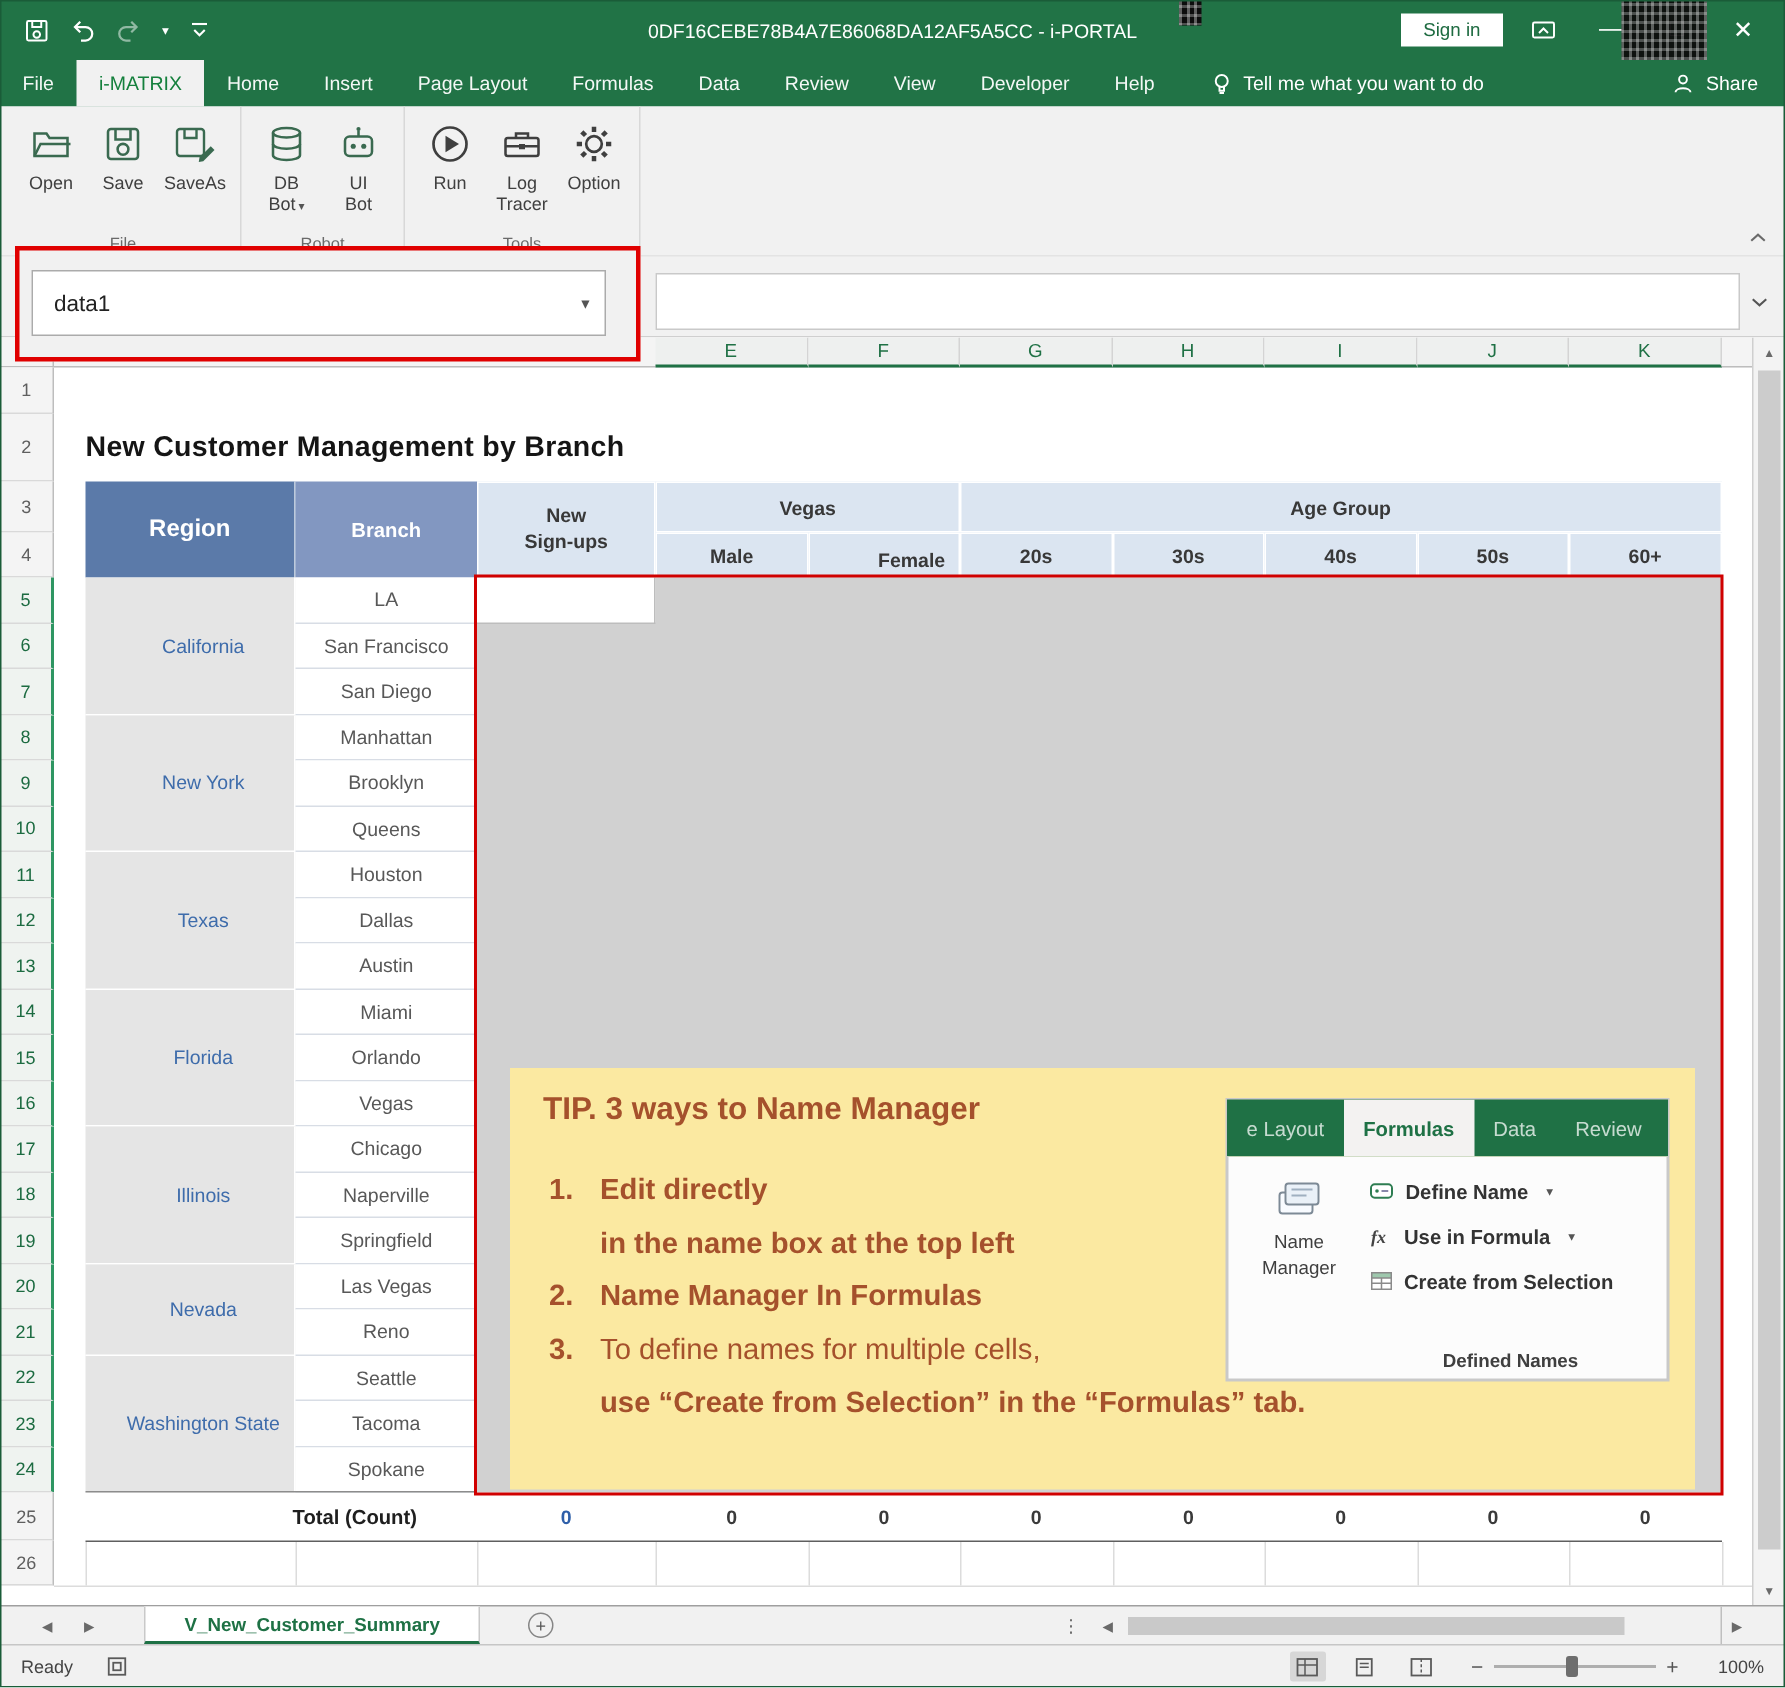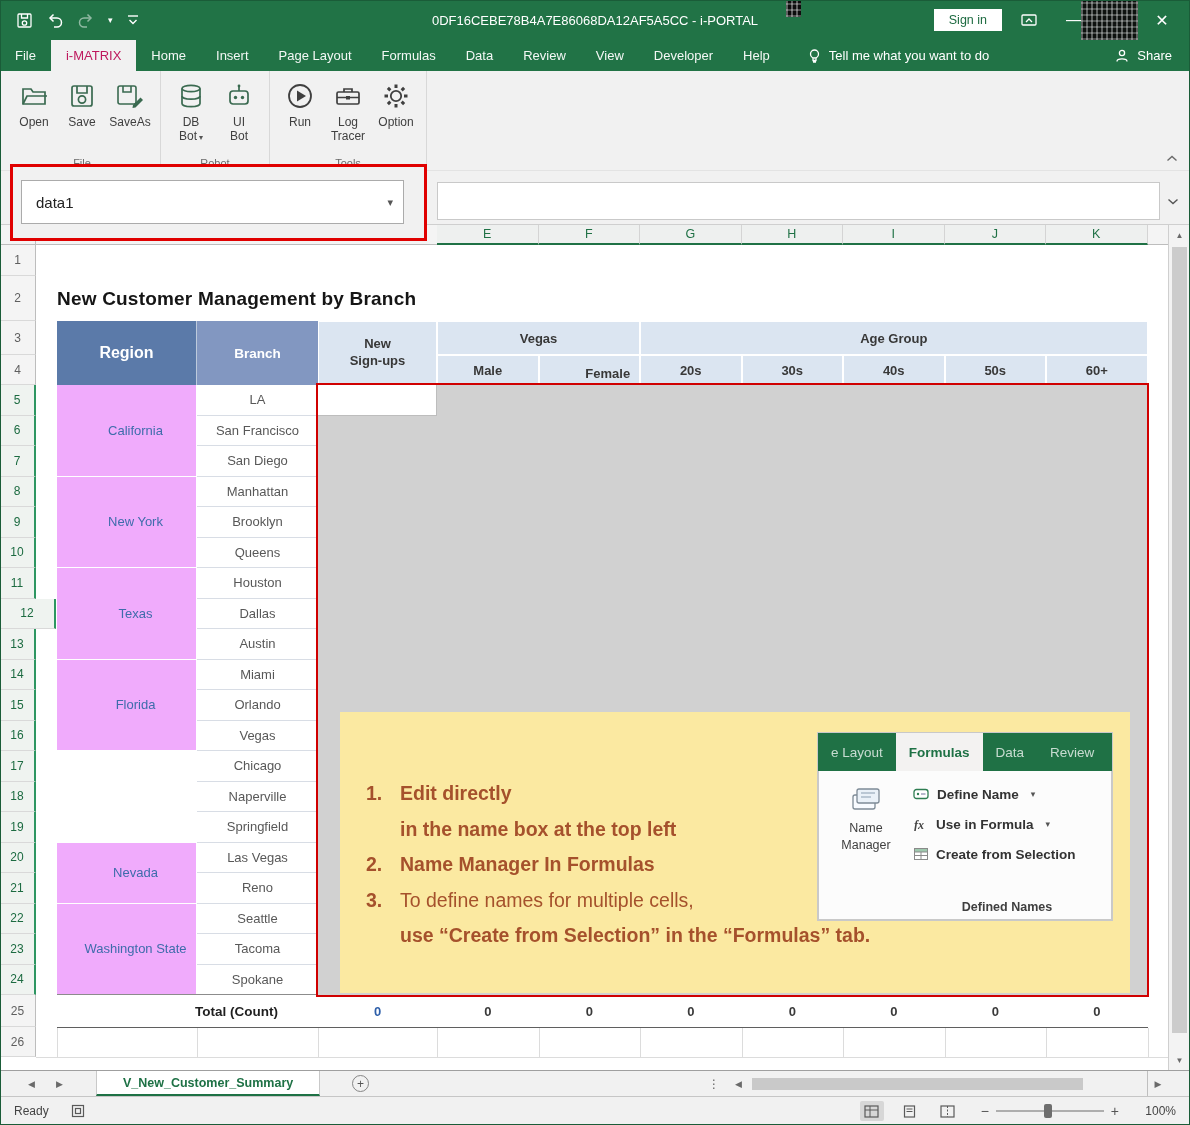"i-MATRIX" .rtab.active { color: #be185d -> #15803d }
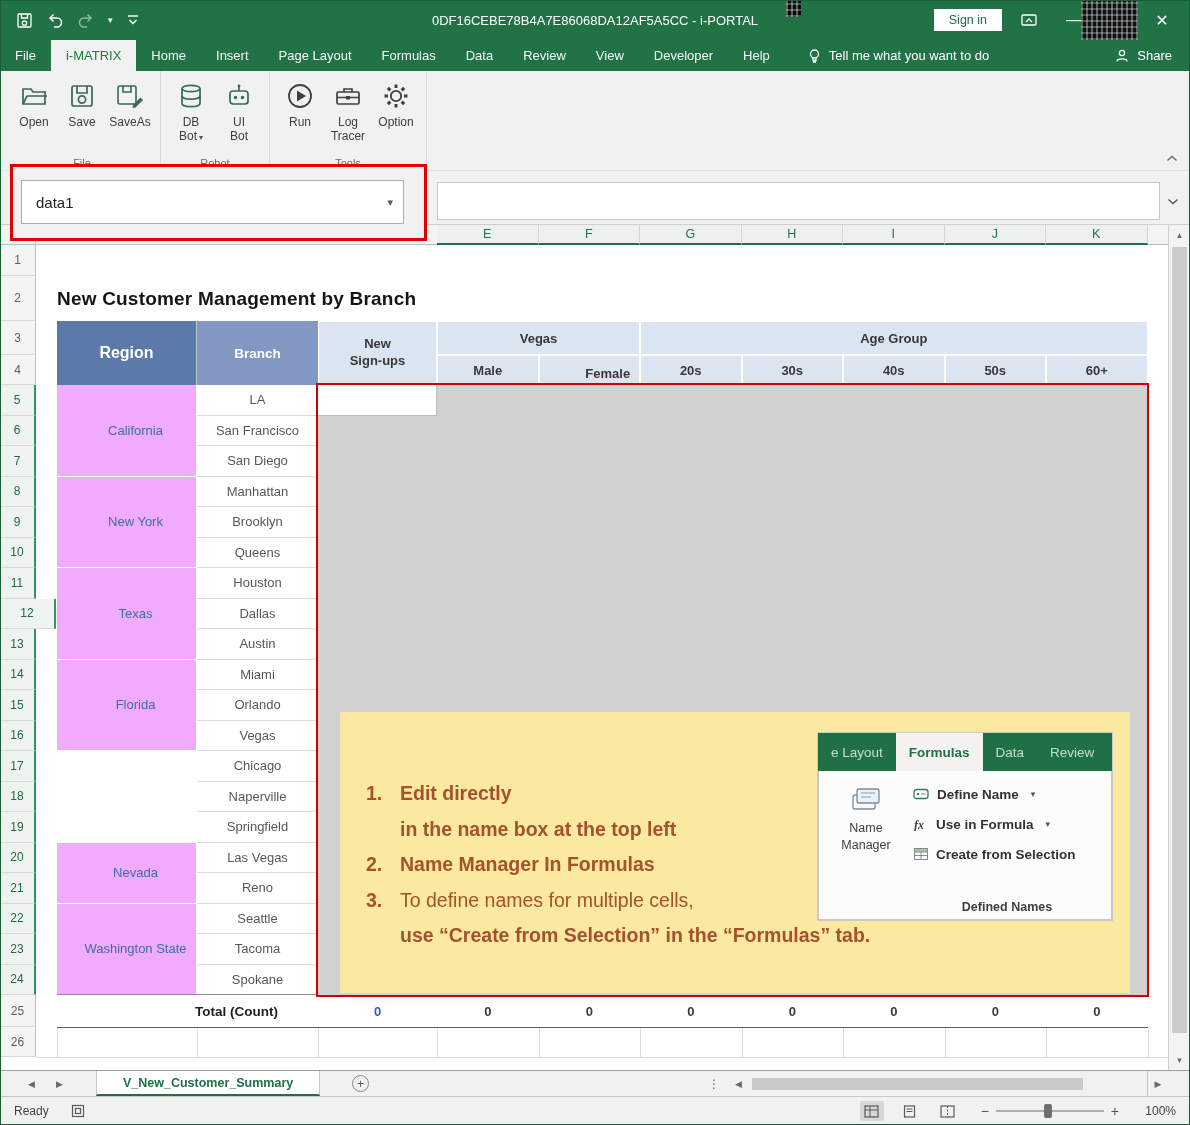"California" .region-cell { background: #f0abfc -> #e5e5e5 }
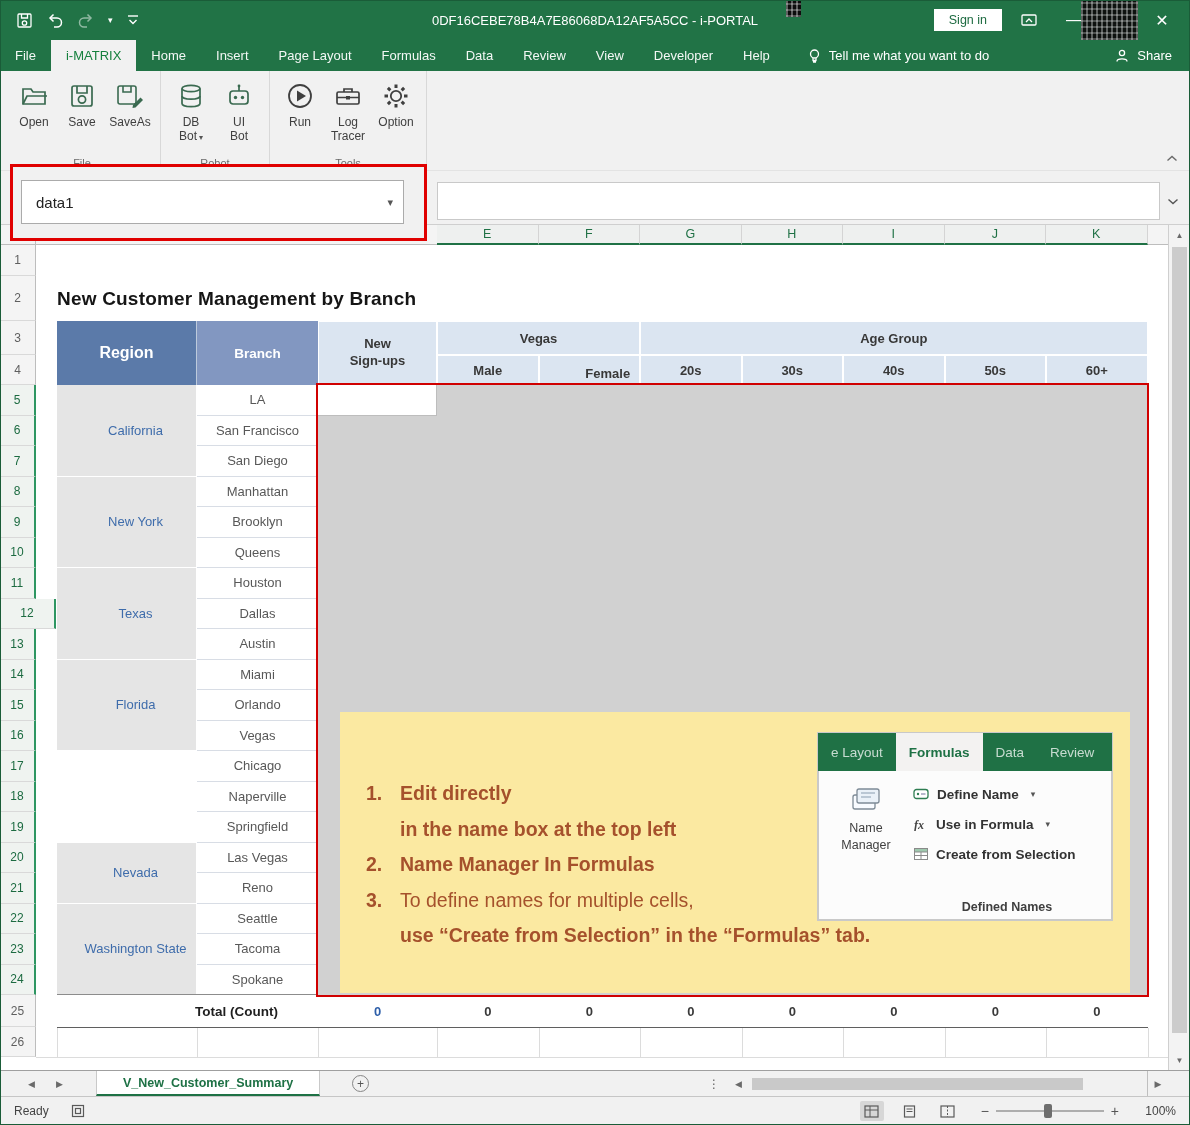"12" div.rowhdr { width: 56px -> 36px }
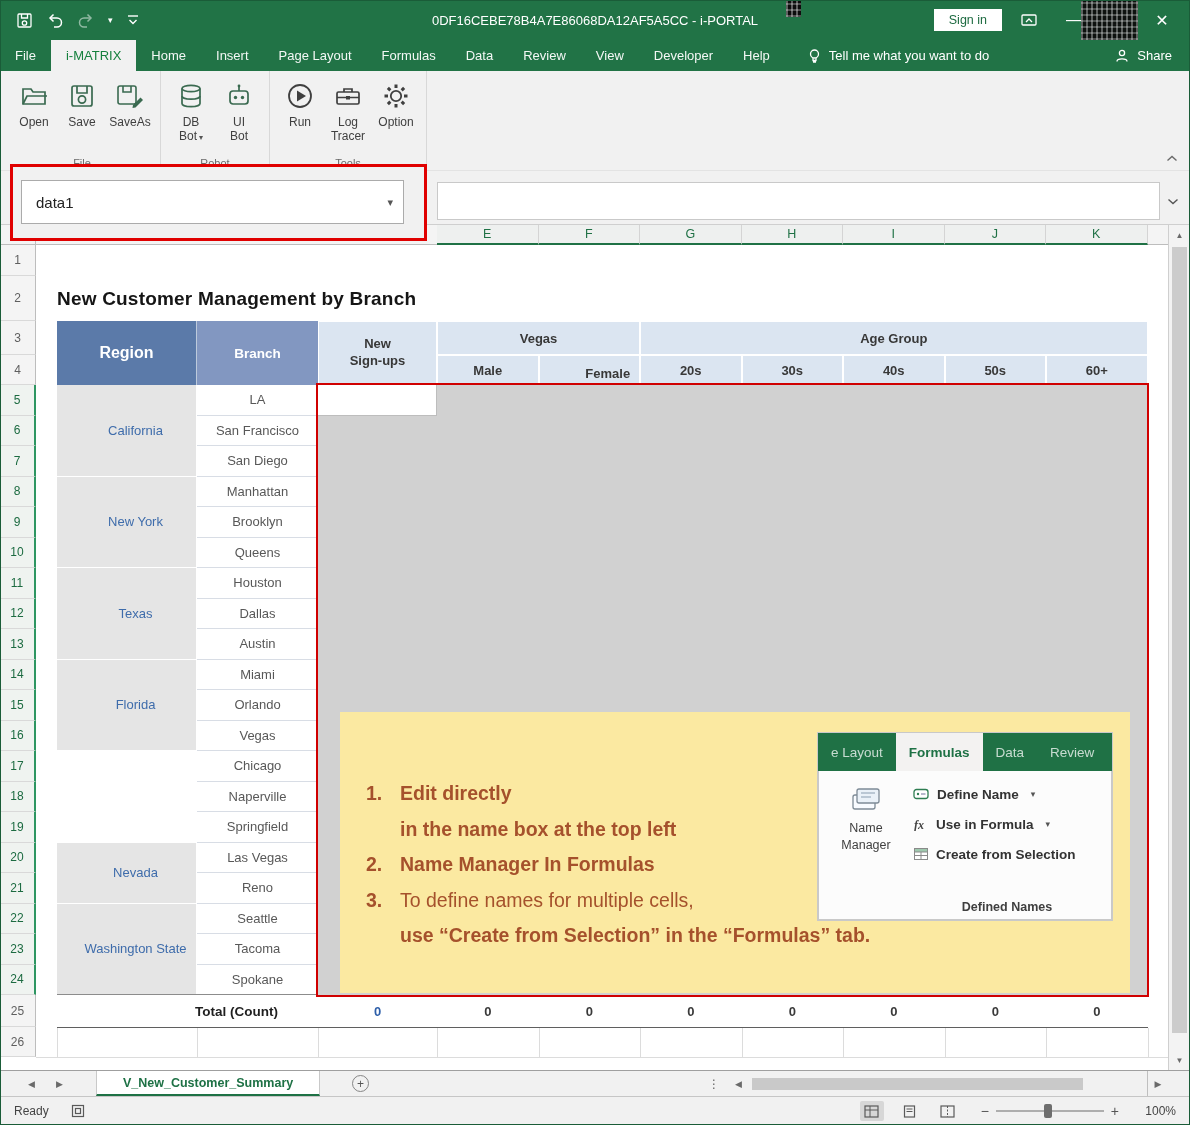"TIP. 3 ways to Name" div { html: none -> <div>TIP. 3 ways to Name Manager</div> }
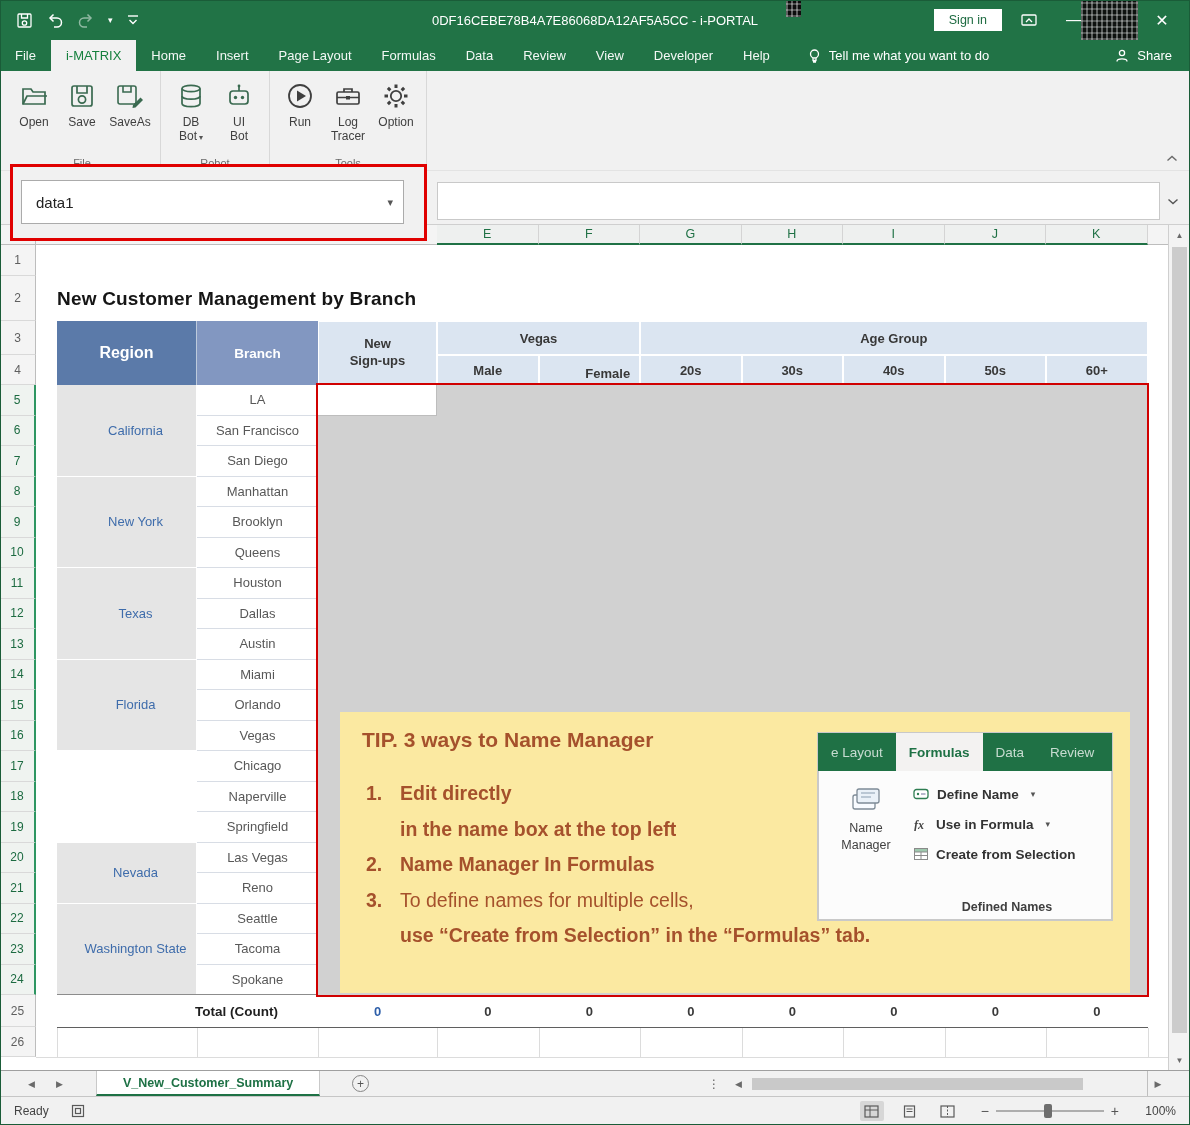"Illinois" div.cell { html: none -> <div>Illinois</div> }
